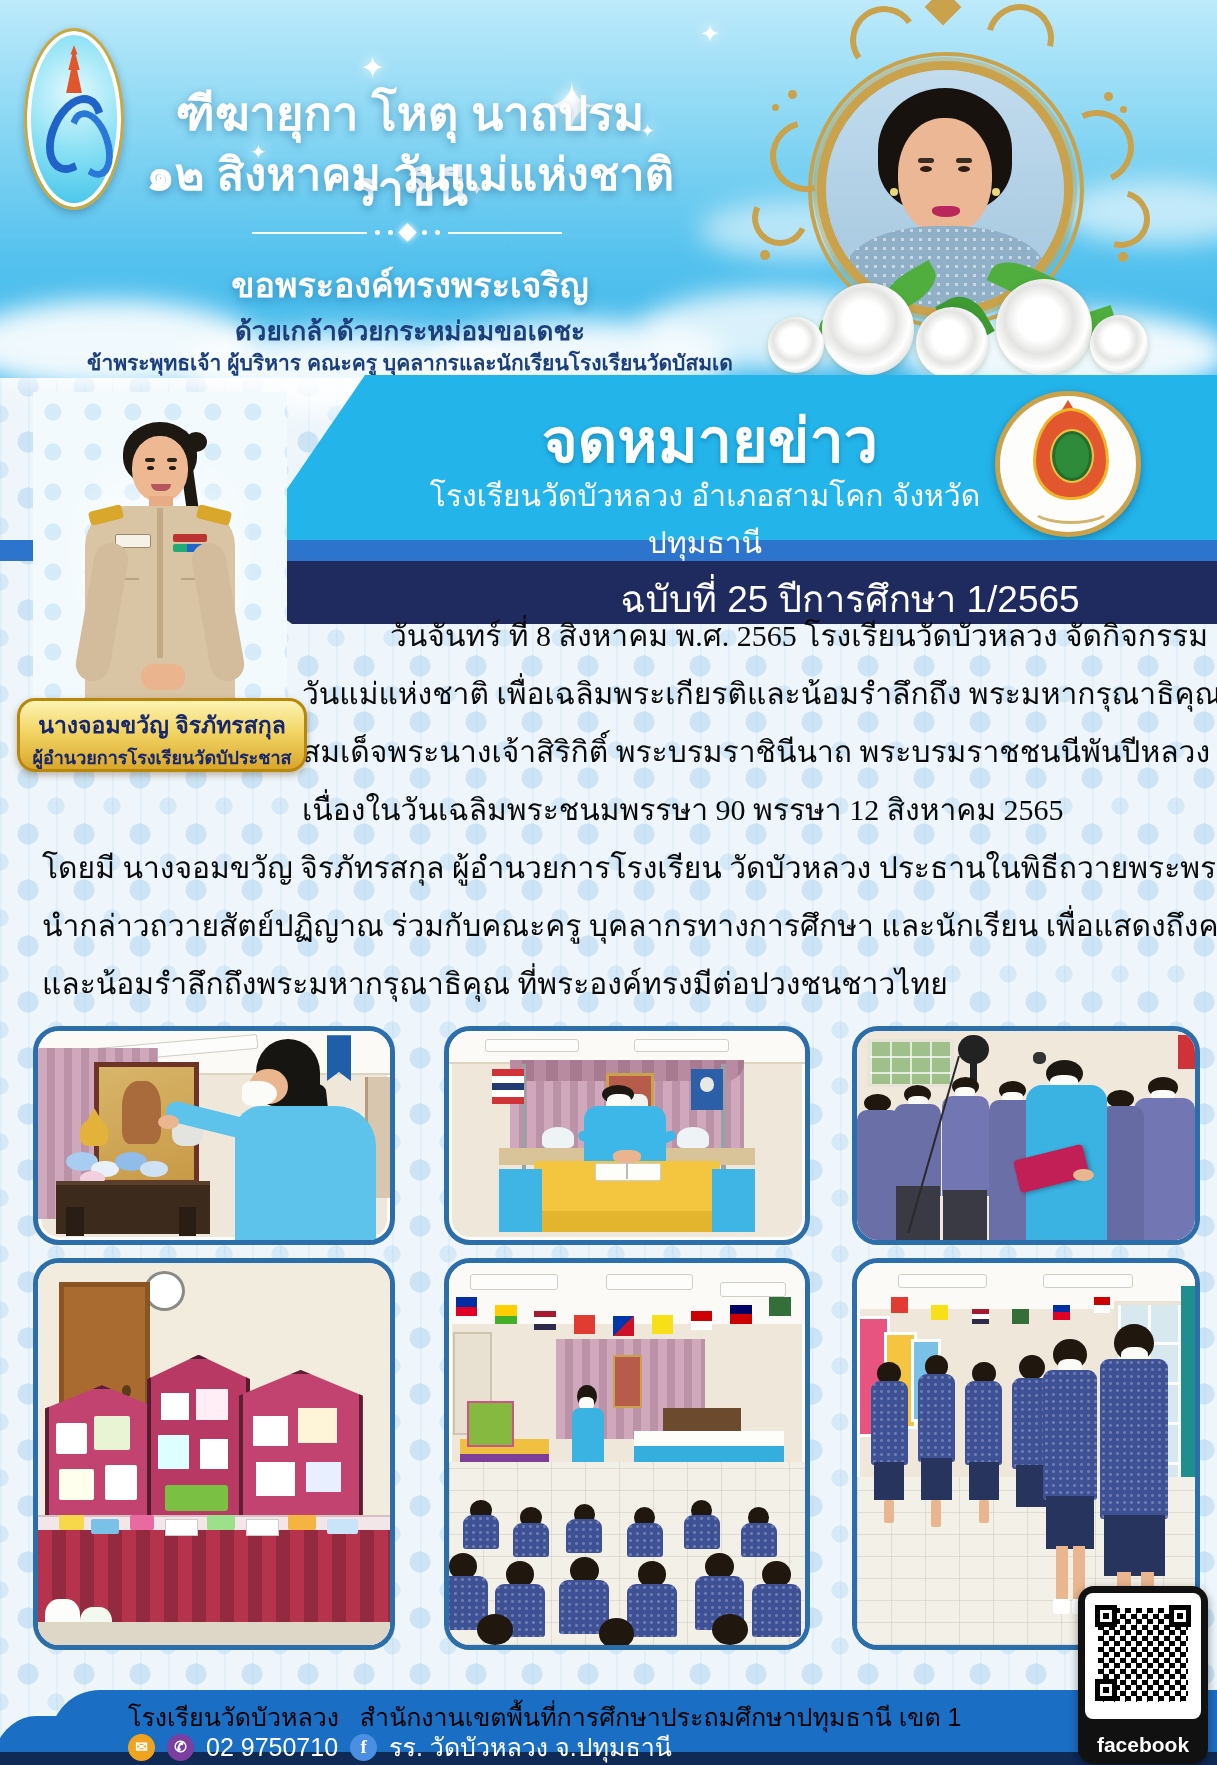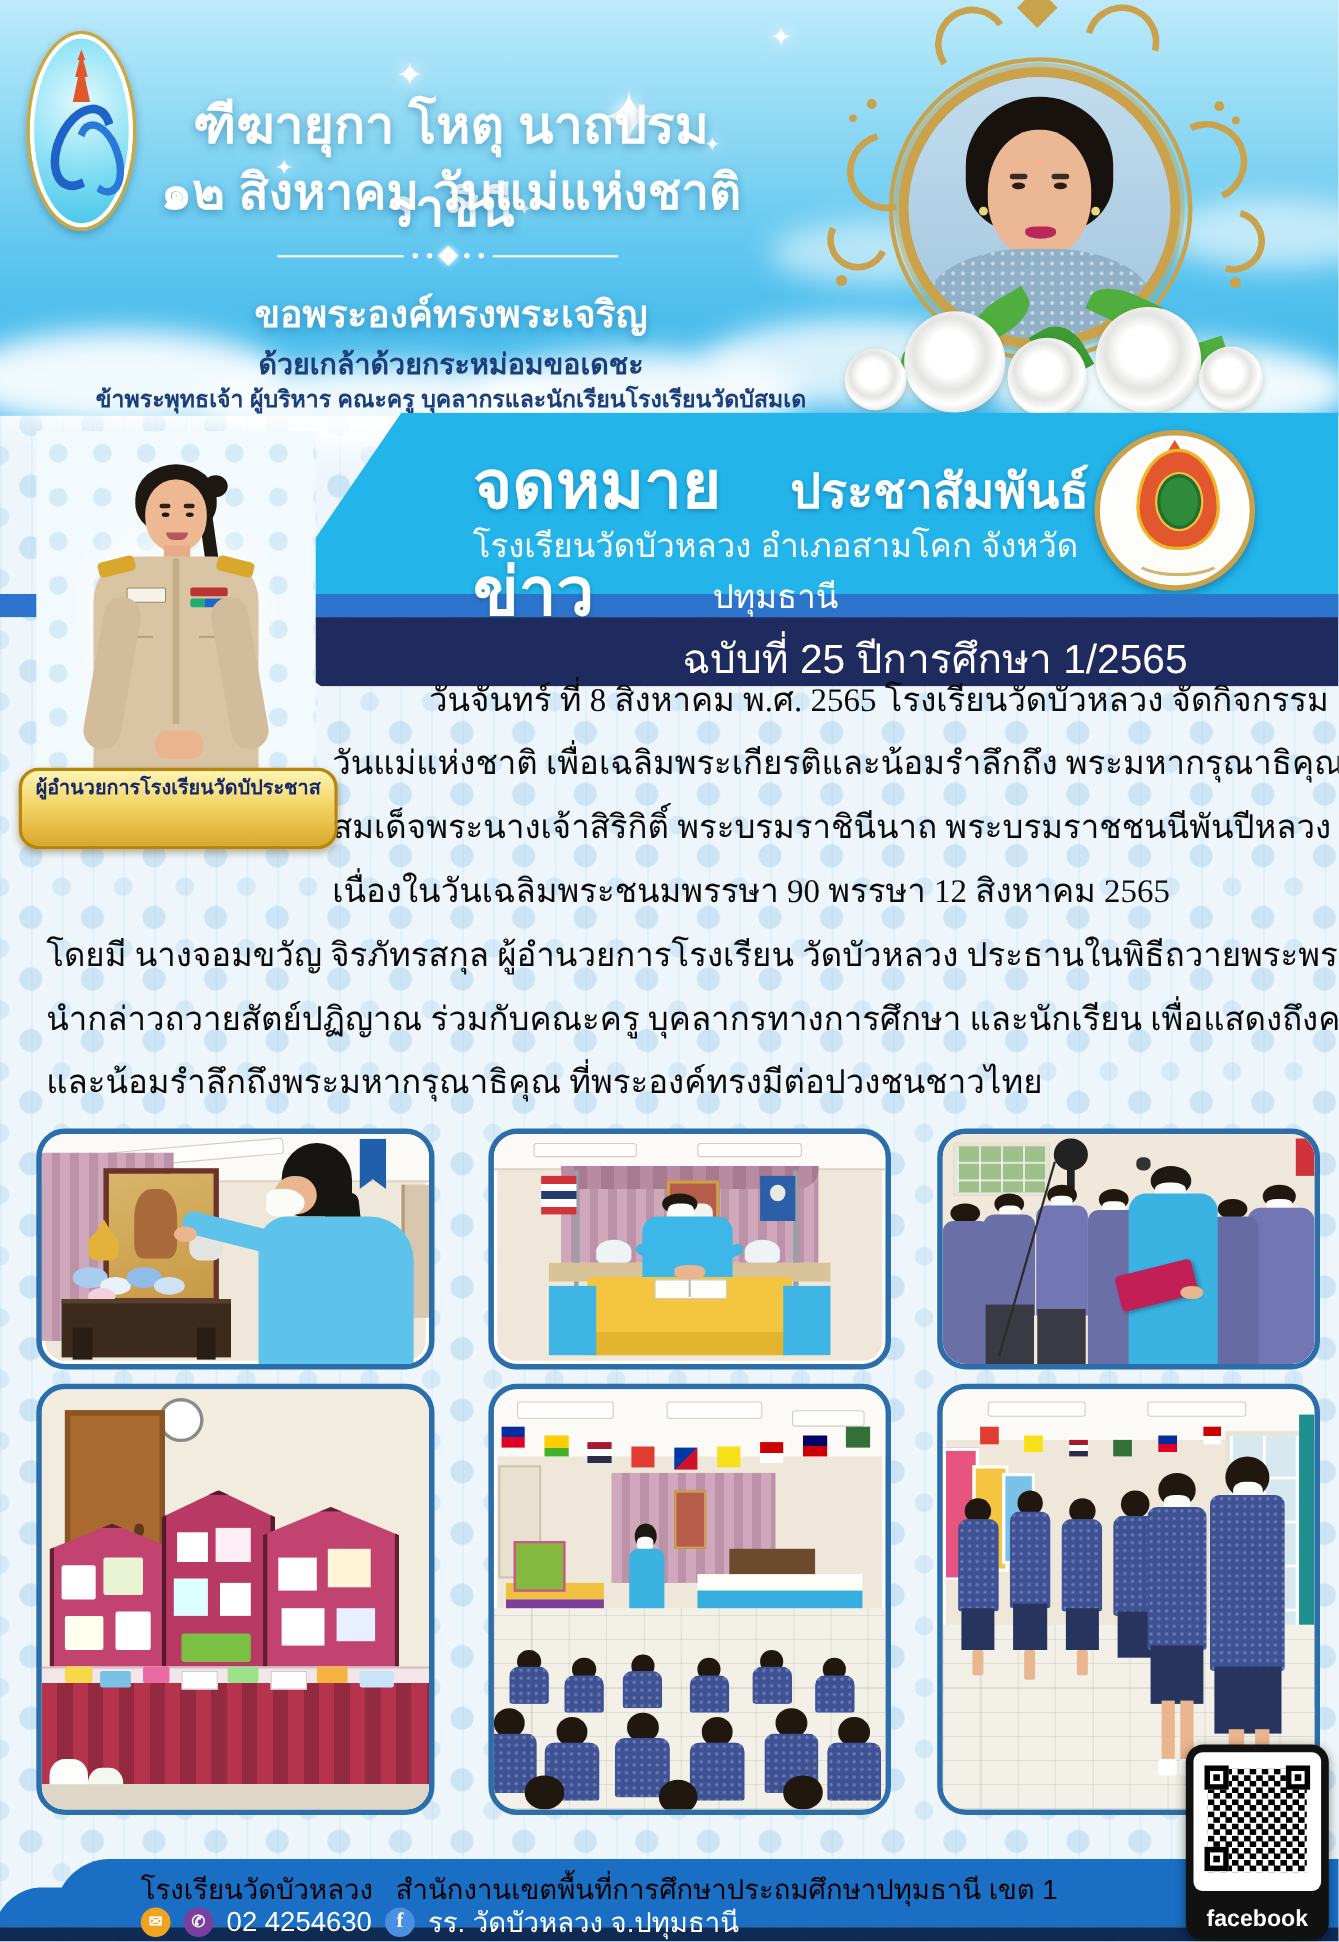"ประชาสัมพันธ์" span { html: <span>ประชาสัมพันธ์</span> -> none }
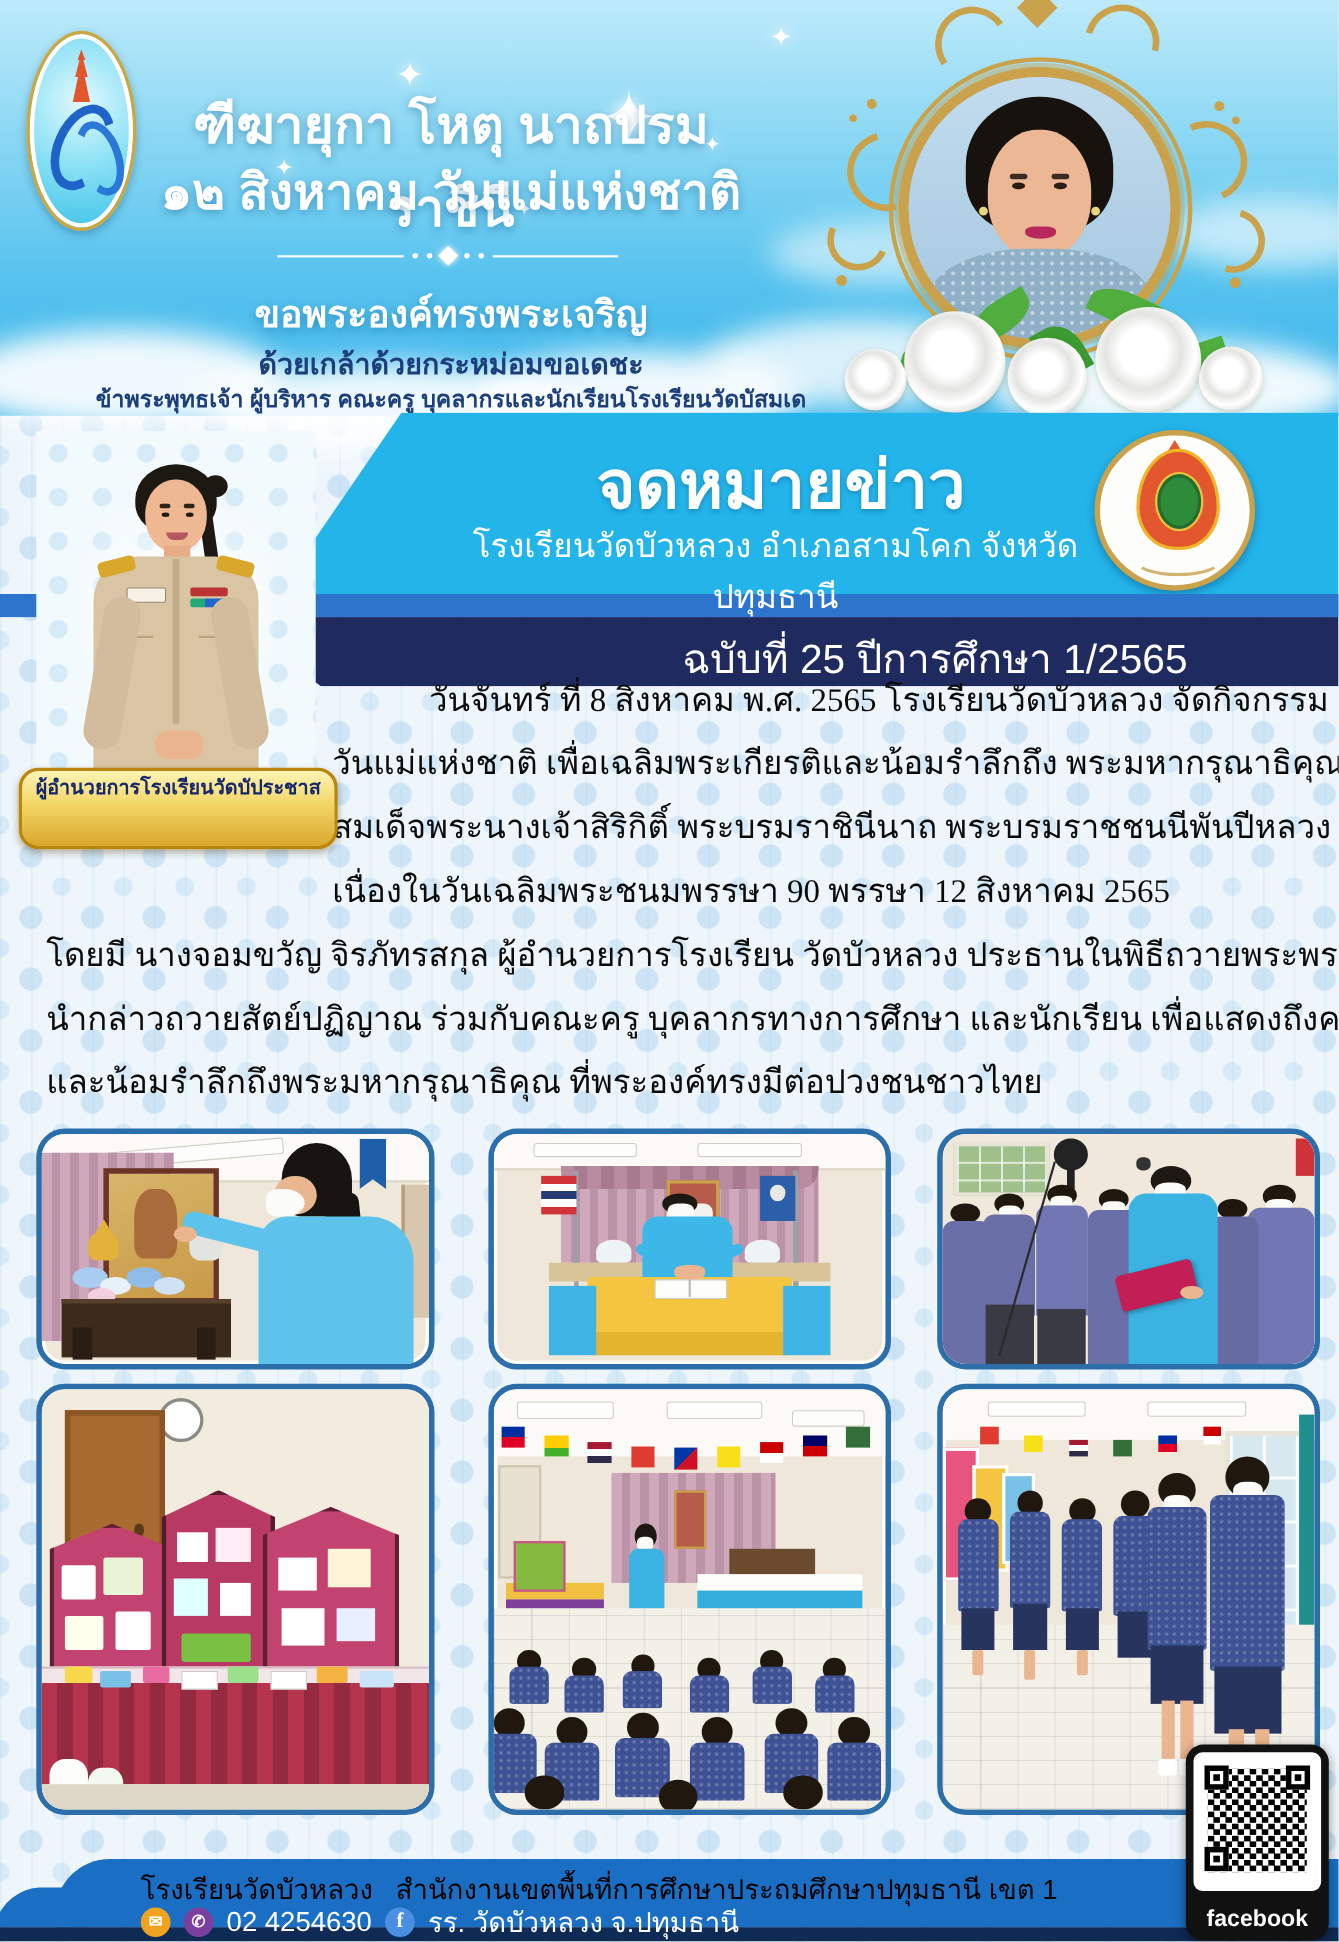"นางจอมขวัญ จิรภัทรสกุล" div.l1 { html: none -> <div>นางจอมขวัญ จิรภัทรสกุล</div> }
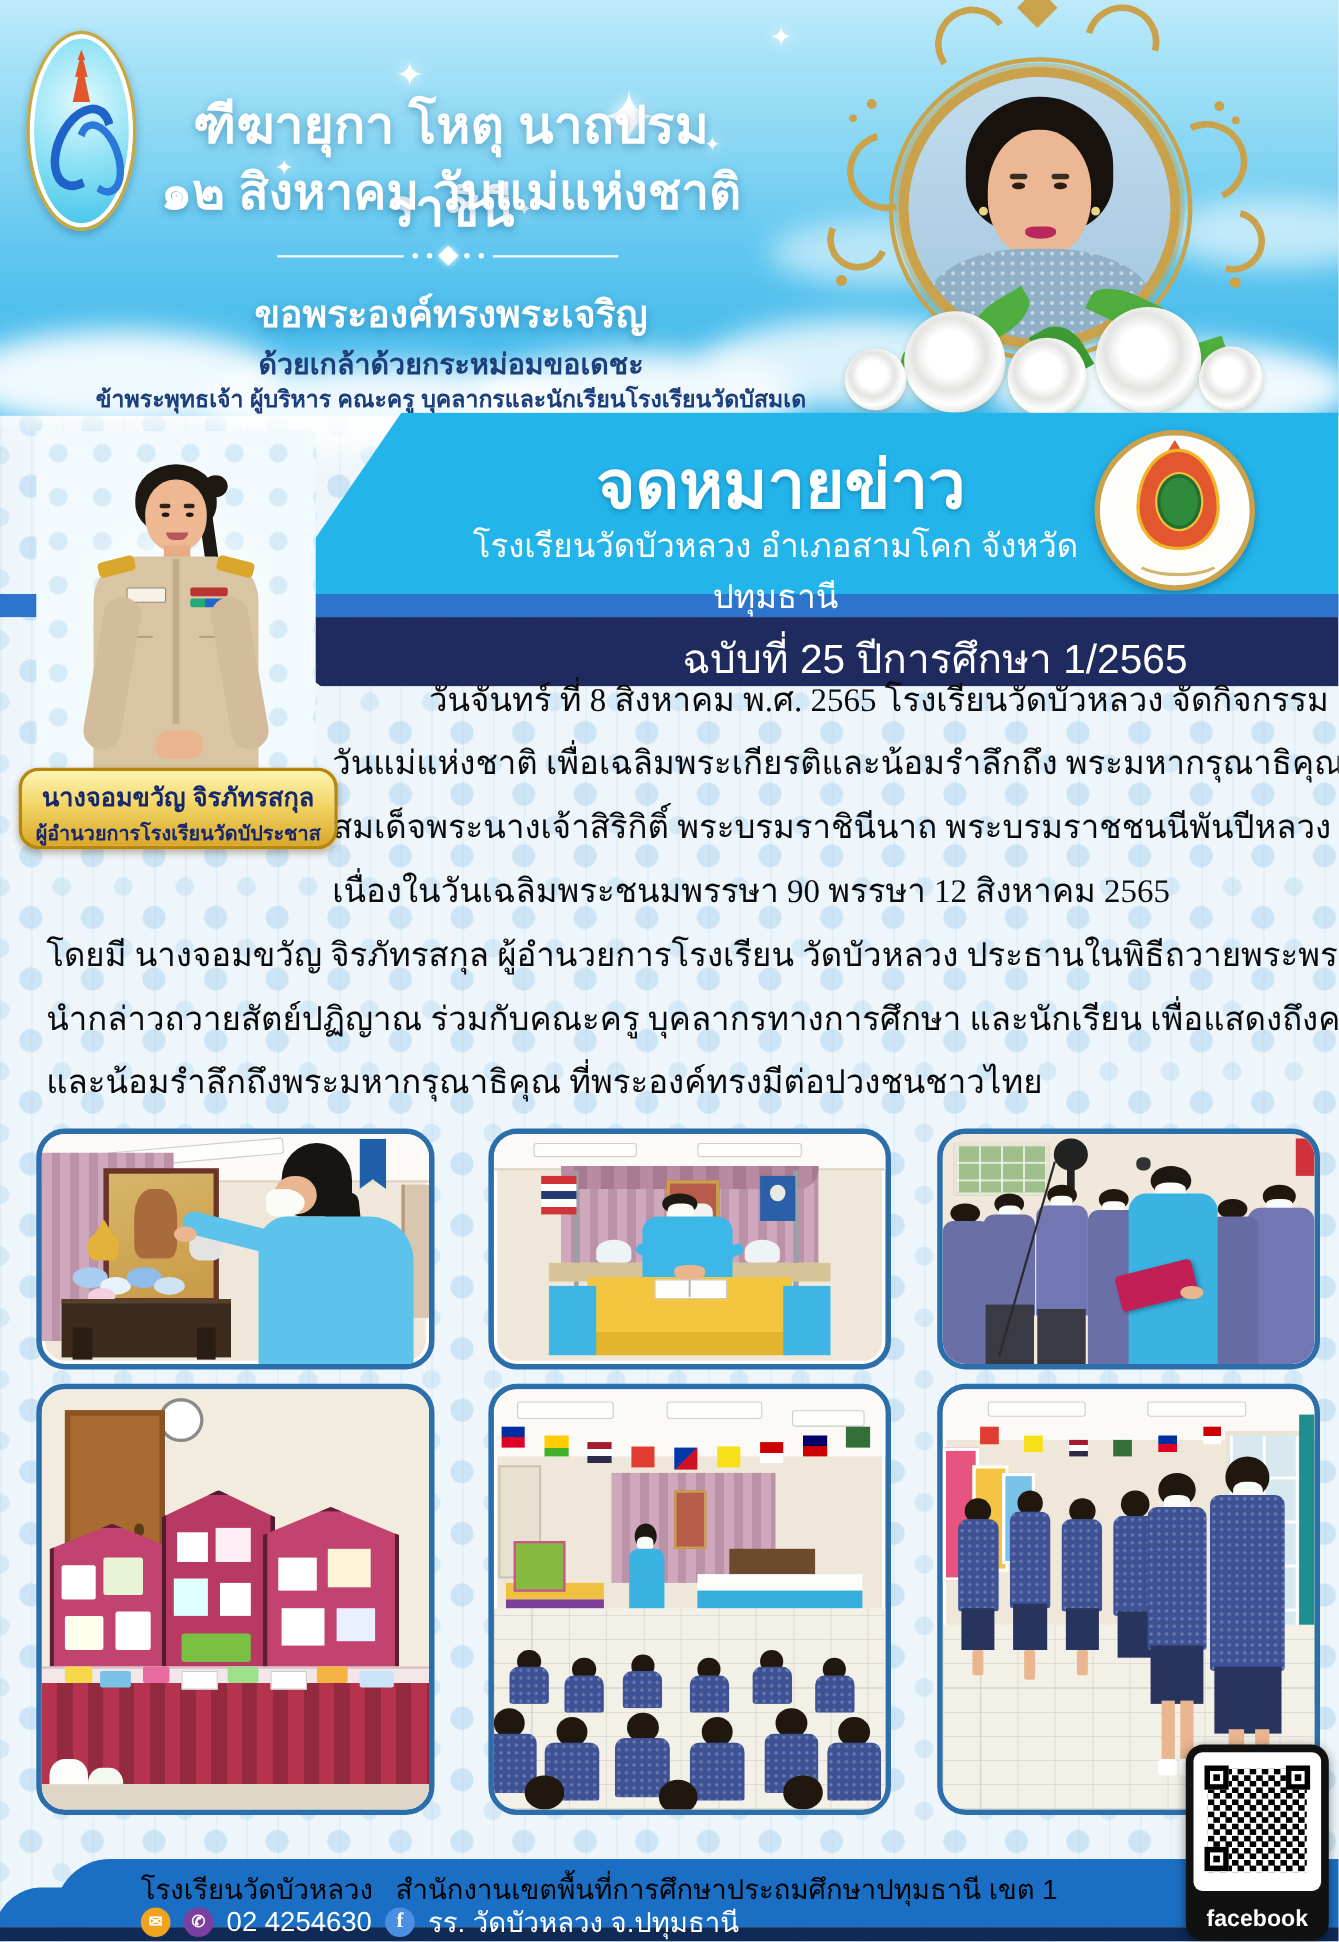"02 4254630" span { text: 4254630 -> 9750710 }
